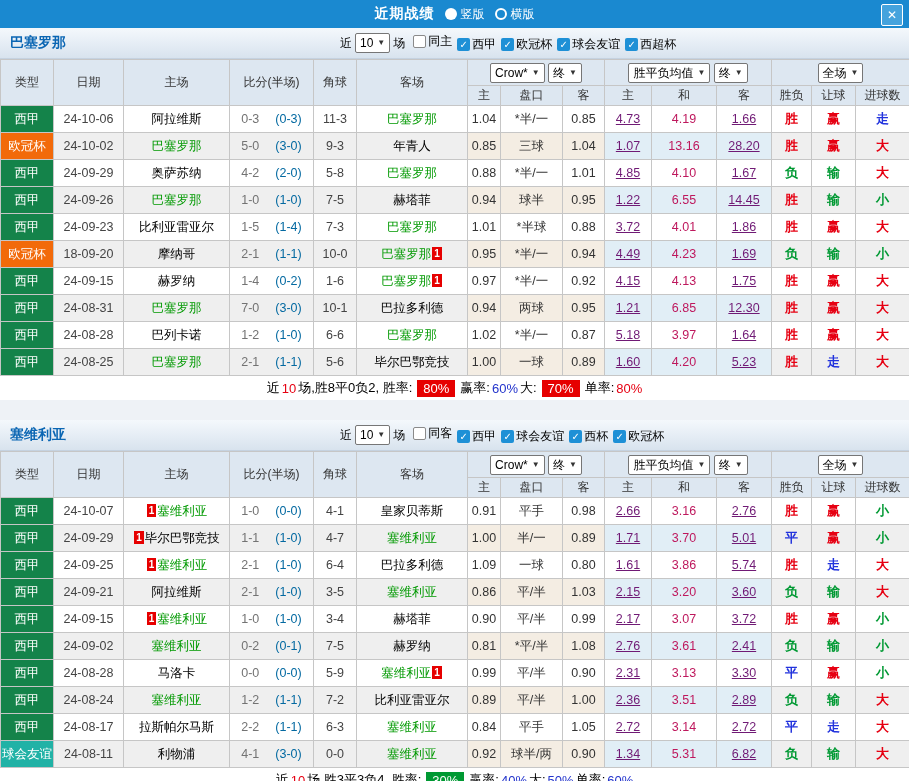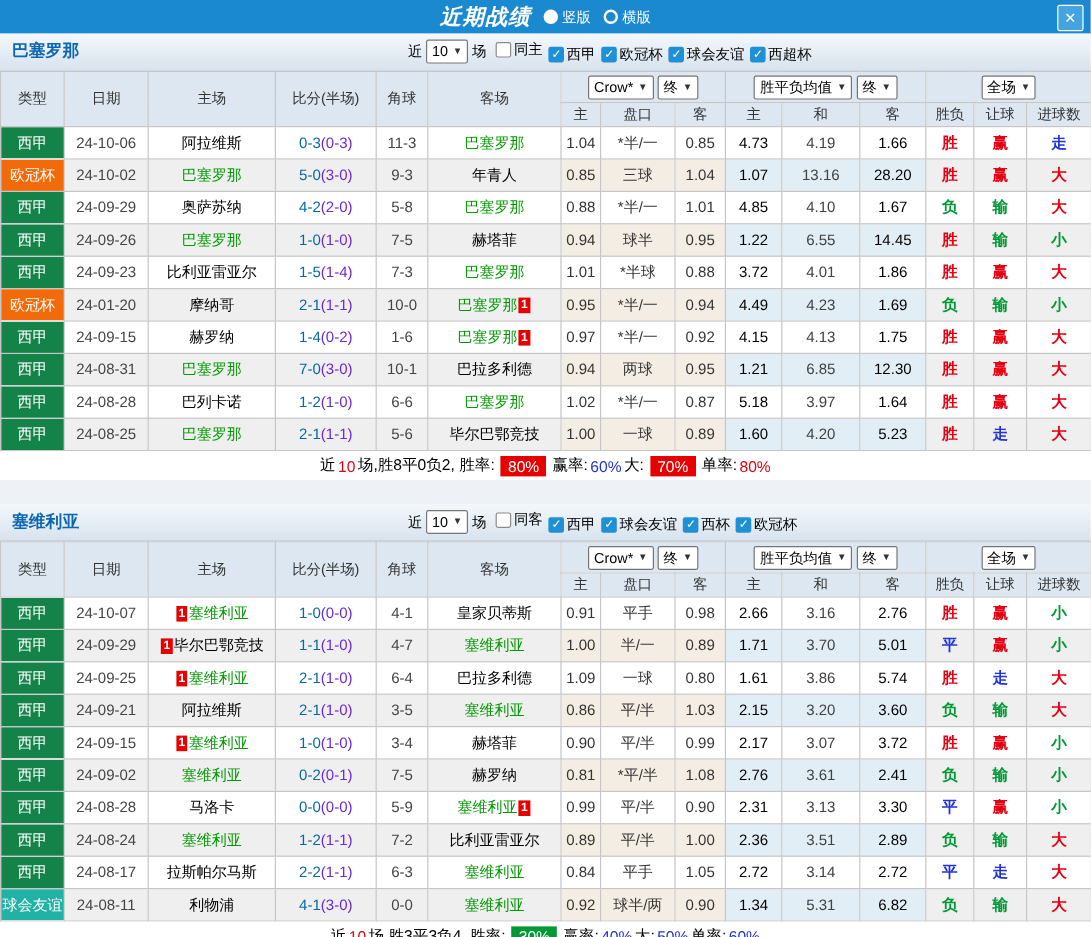"近期战绩" .titlebar .title { font-size: 18px -> 14px; font-style: italic -> none }
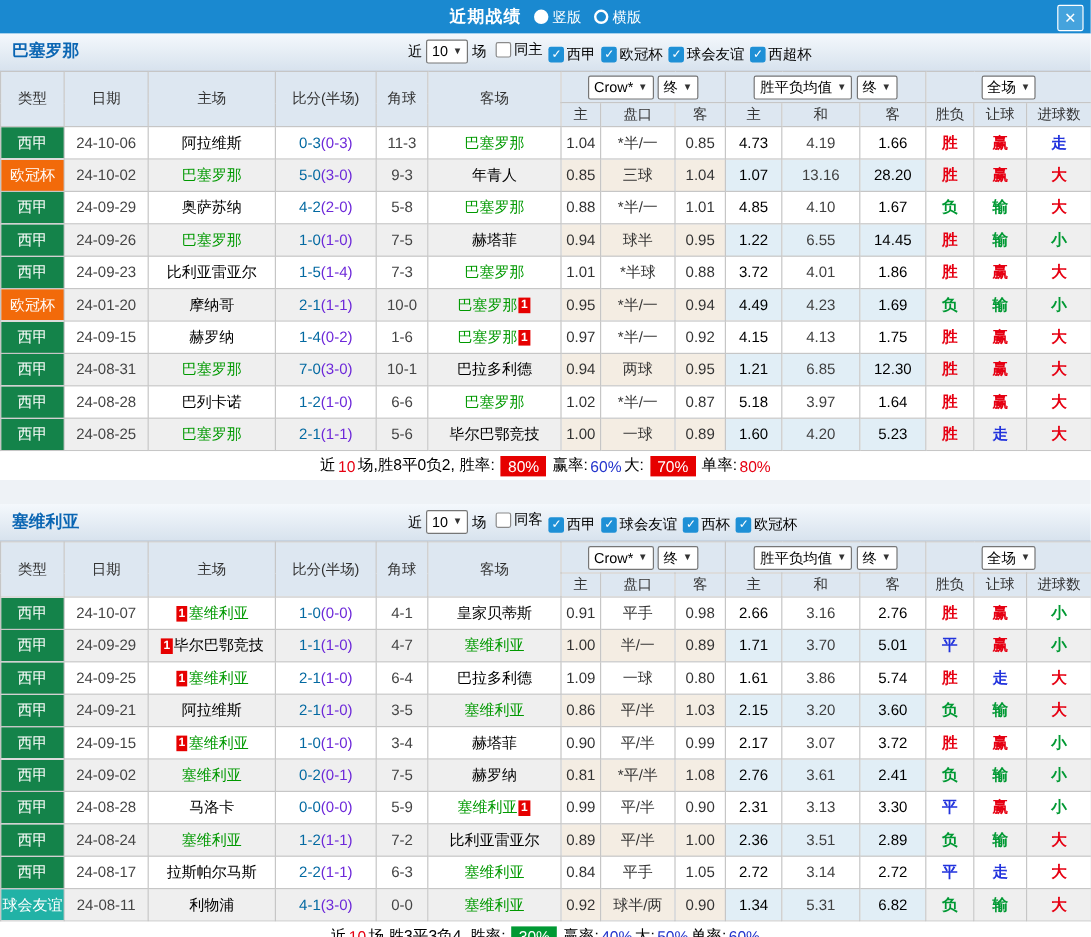"0-3" .score-main { color: #0369a1 -> #737373 }
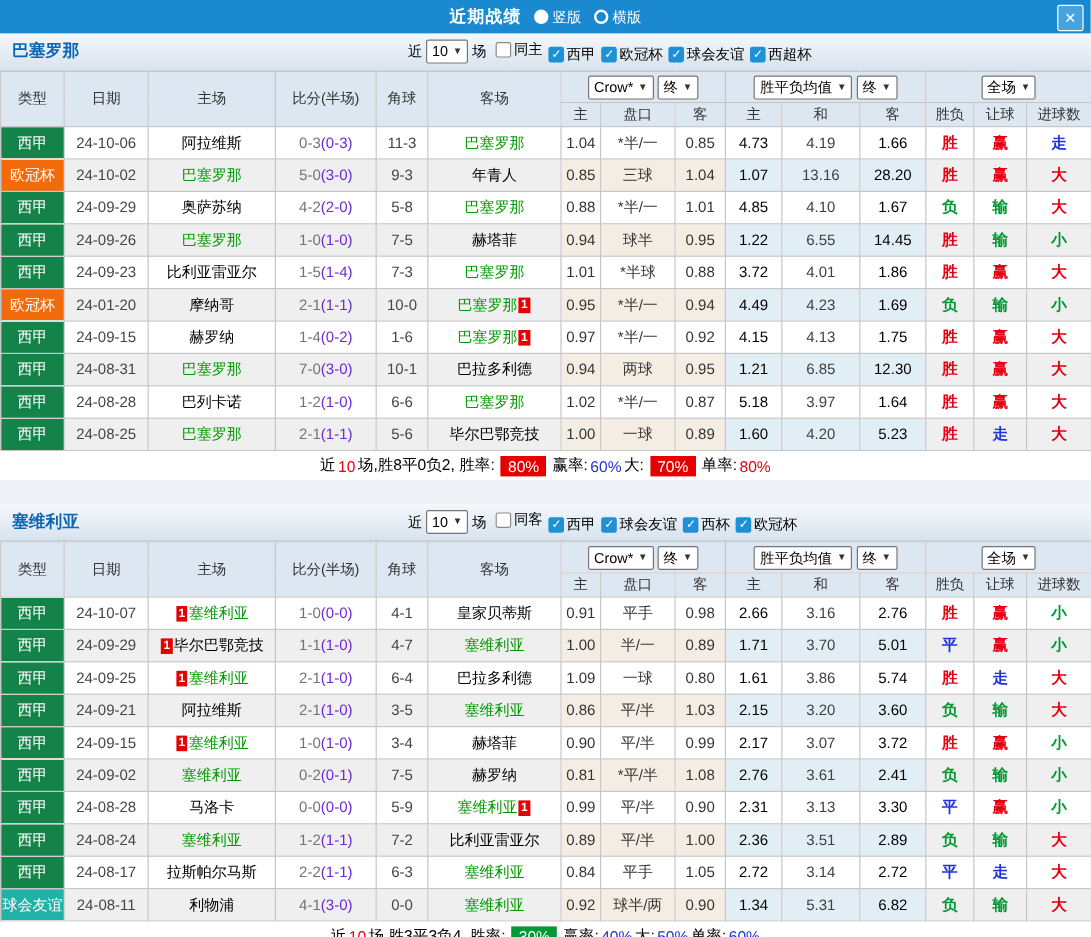"(0-3)" .score-half { color: #6d28d9 -> #0369a1; padding-left: none -> 16px }
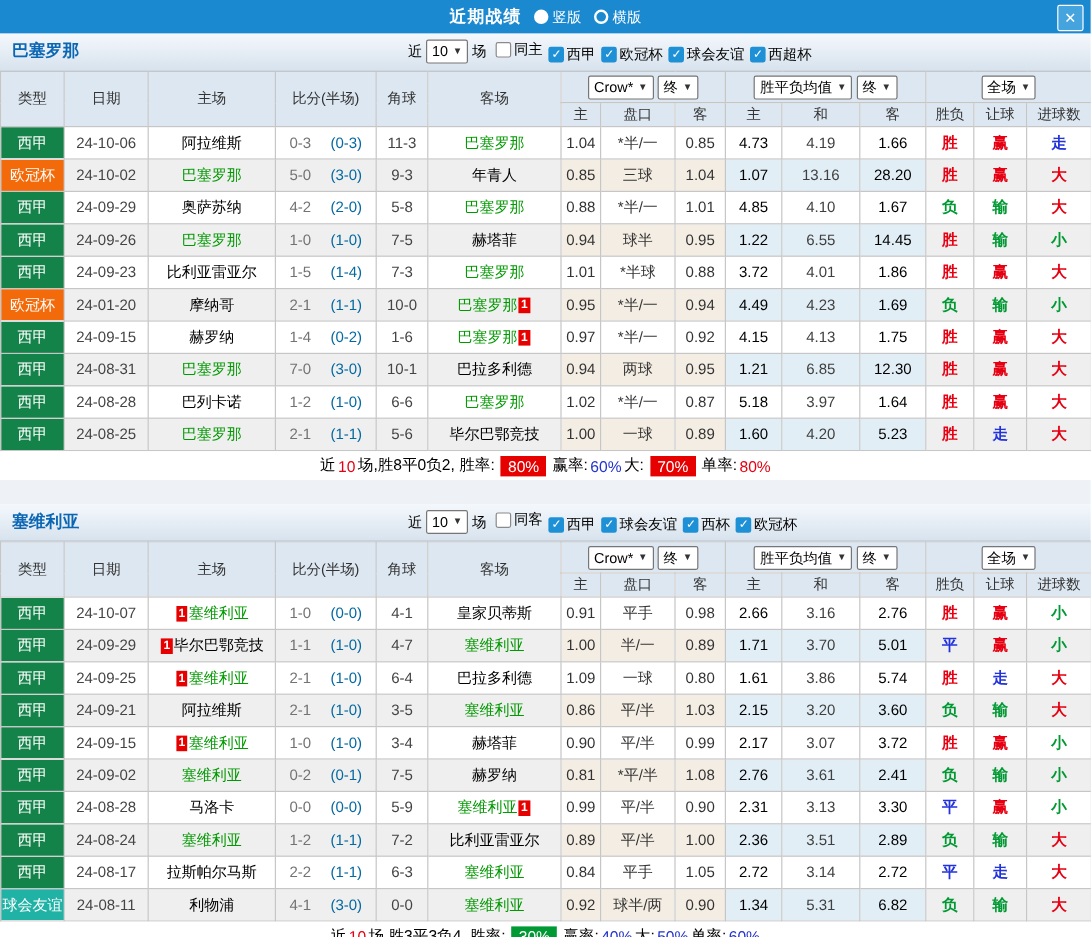"4.73" td.wl { color: #000000 -> #701a75; text-decoration: none -> underline }
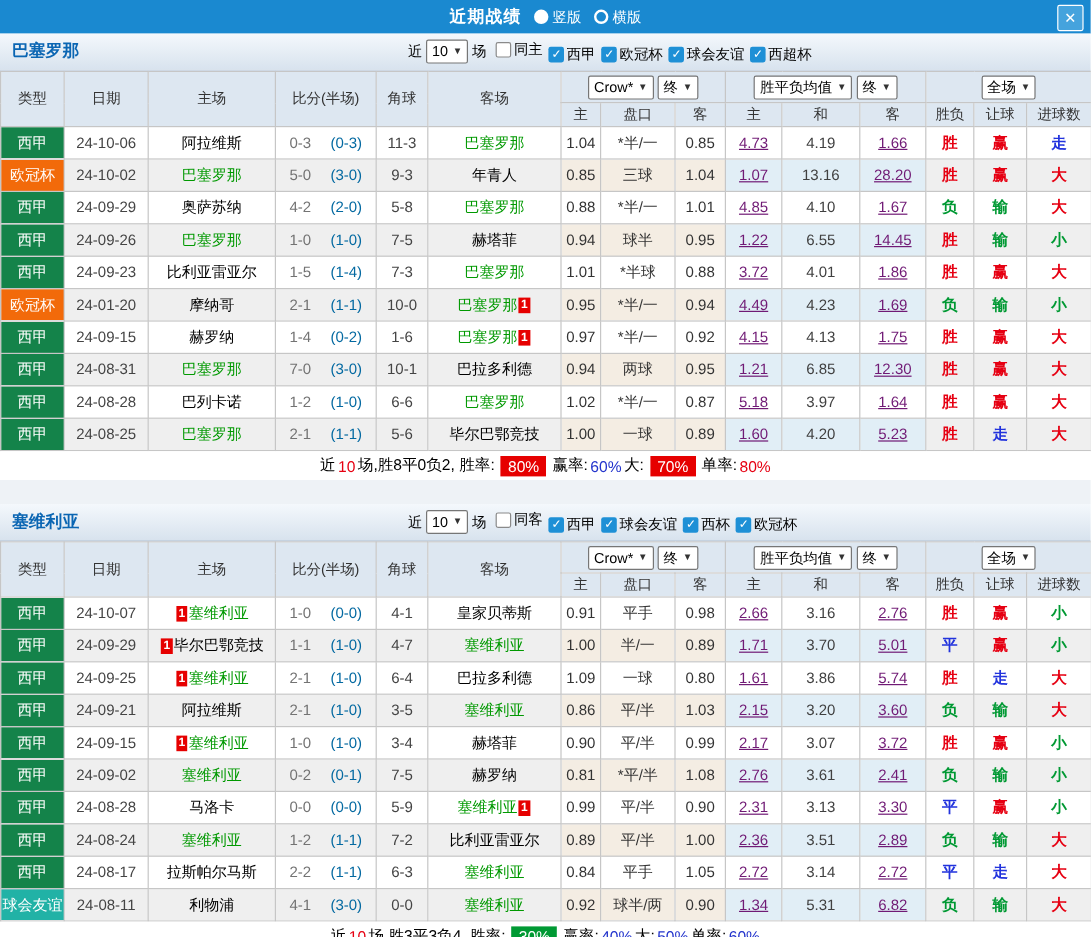"4.19" td.dr { color: #404040 -> #be185d }
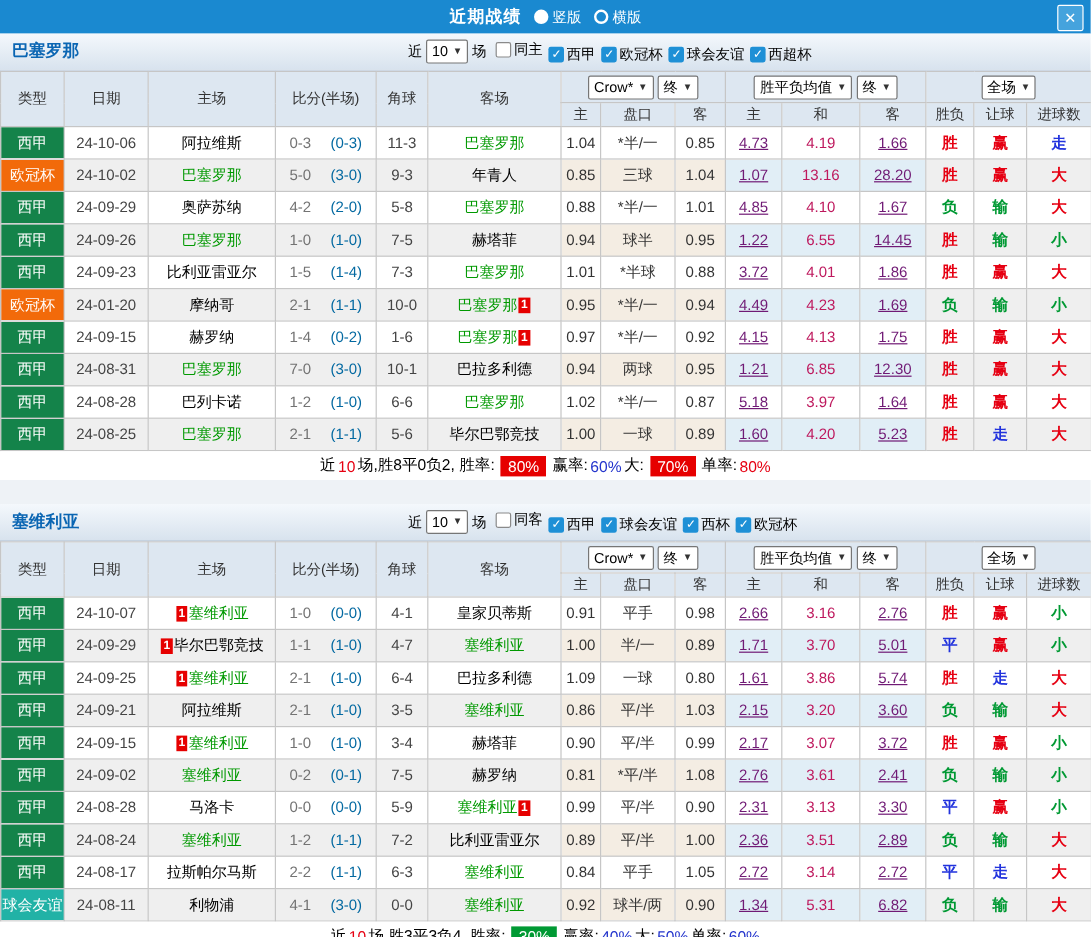"24-01-20" span { text: 24-01-20 -> 18-09-20 }
